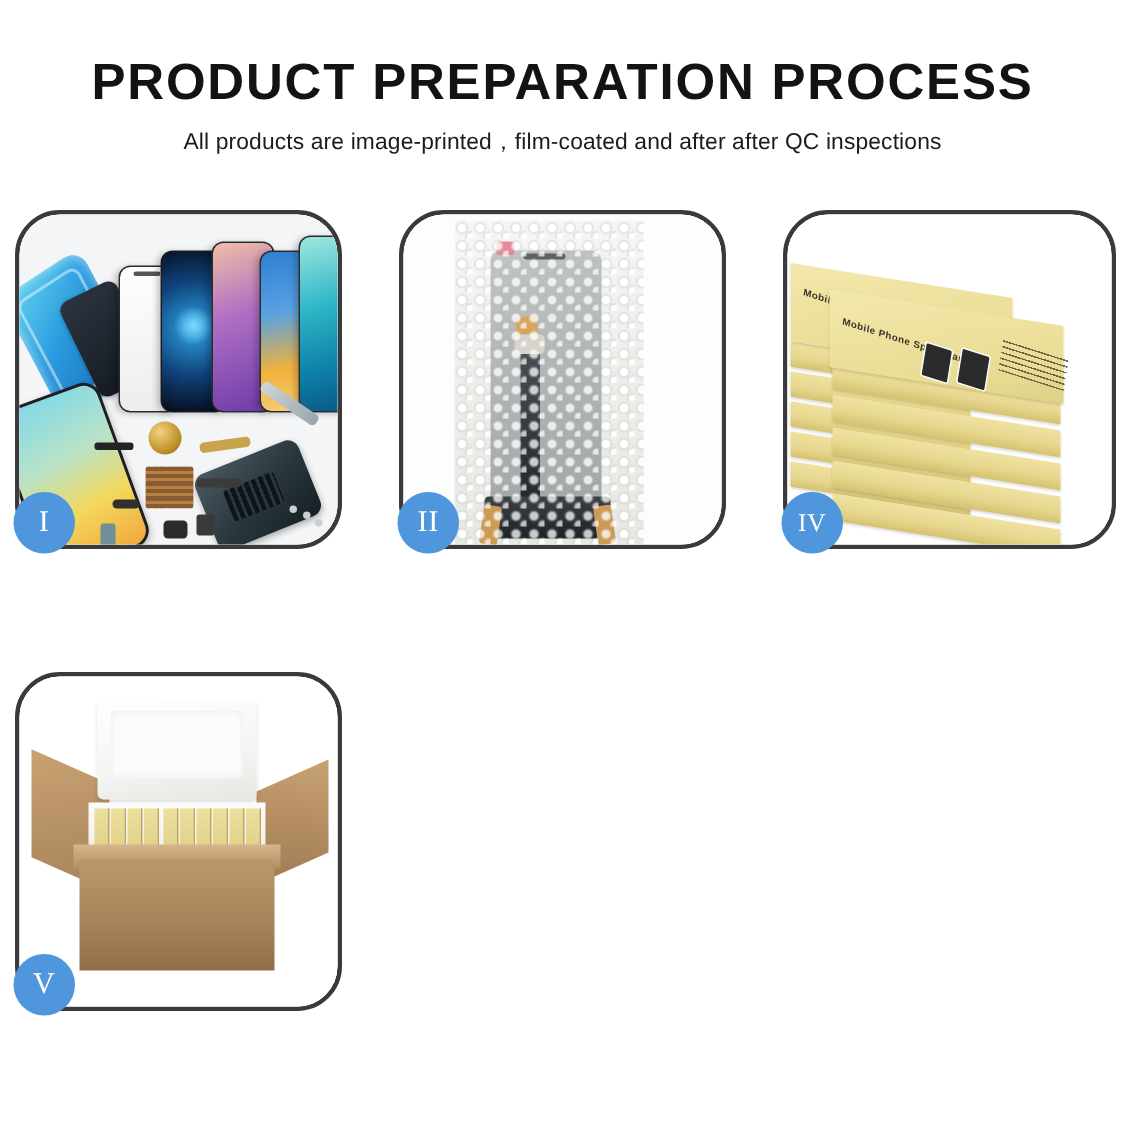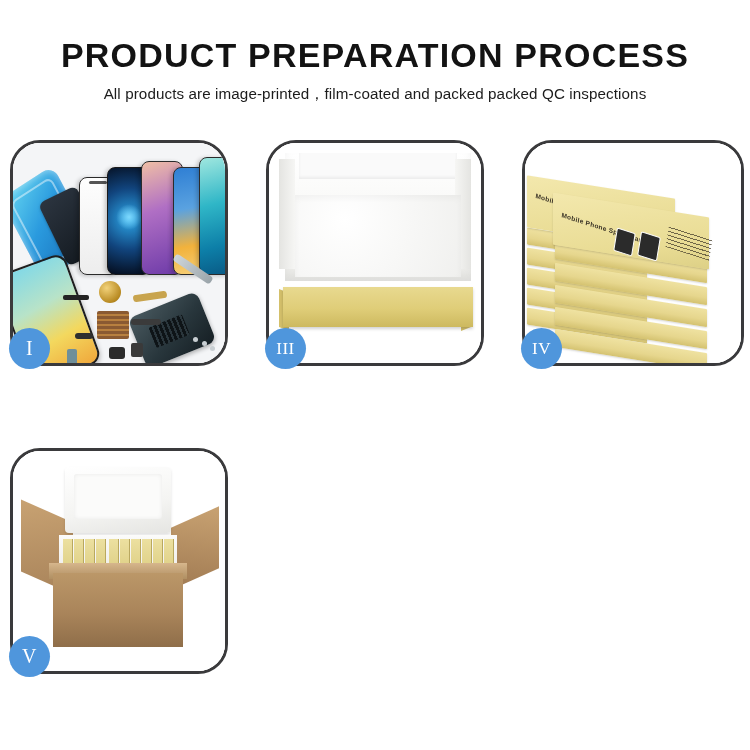"All products are" div.subtitle { text: packed packed -> after after }
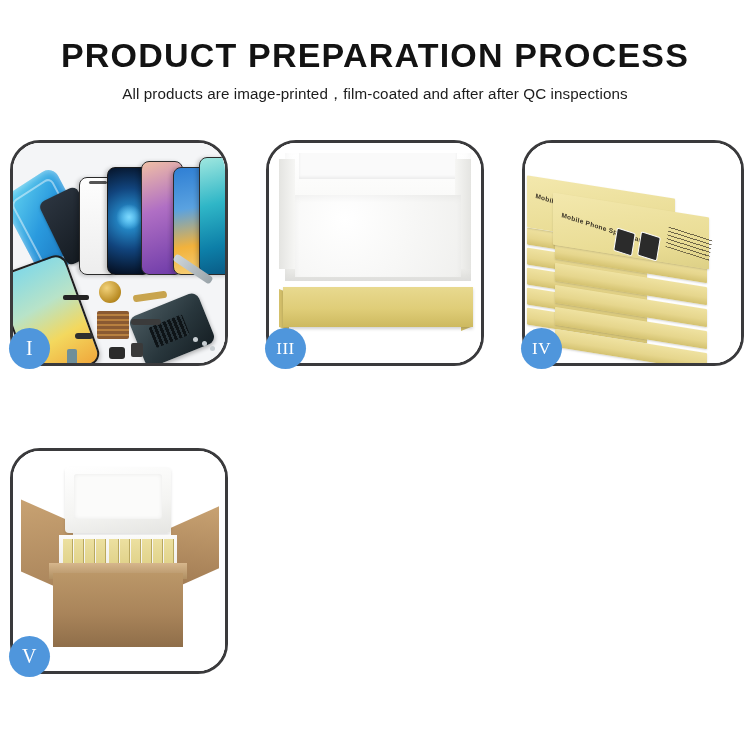"II" div.panel { html: none -> <div> <div> <div></div> <div> <div></div> <div></div> <div></div> <div></div> <div></div> <div></div> <div></div> <div></div> <div></div> <div></div> </div> </div> <div>II</div> </div> }
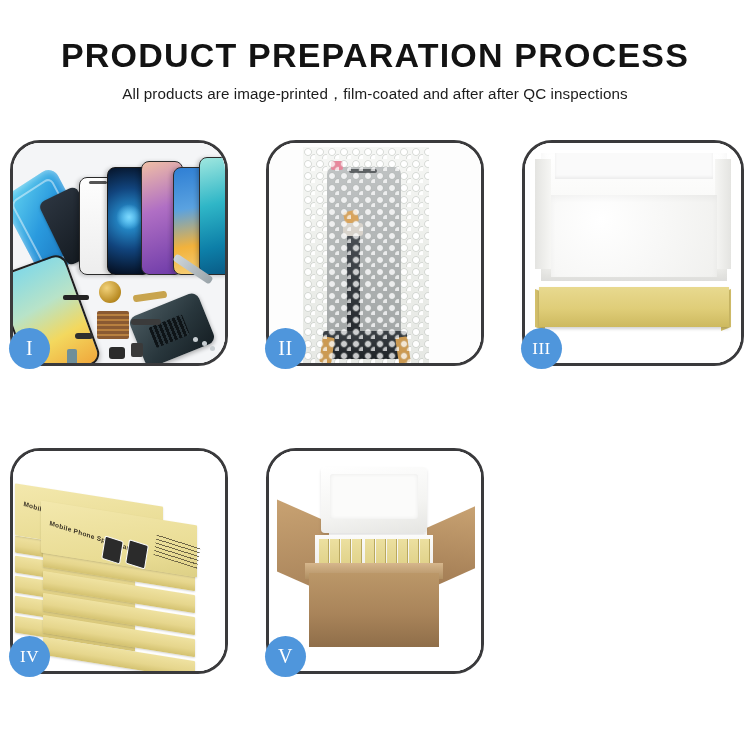"III" div.panel { html: <div> <div> <div></div> <div></div> <div></div> <div></div> <div></div> <div></div> <div></div> <div></div> <div></div> </div> <div>III</div> </div> -> none }
